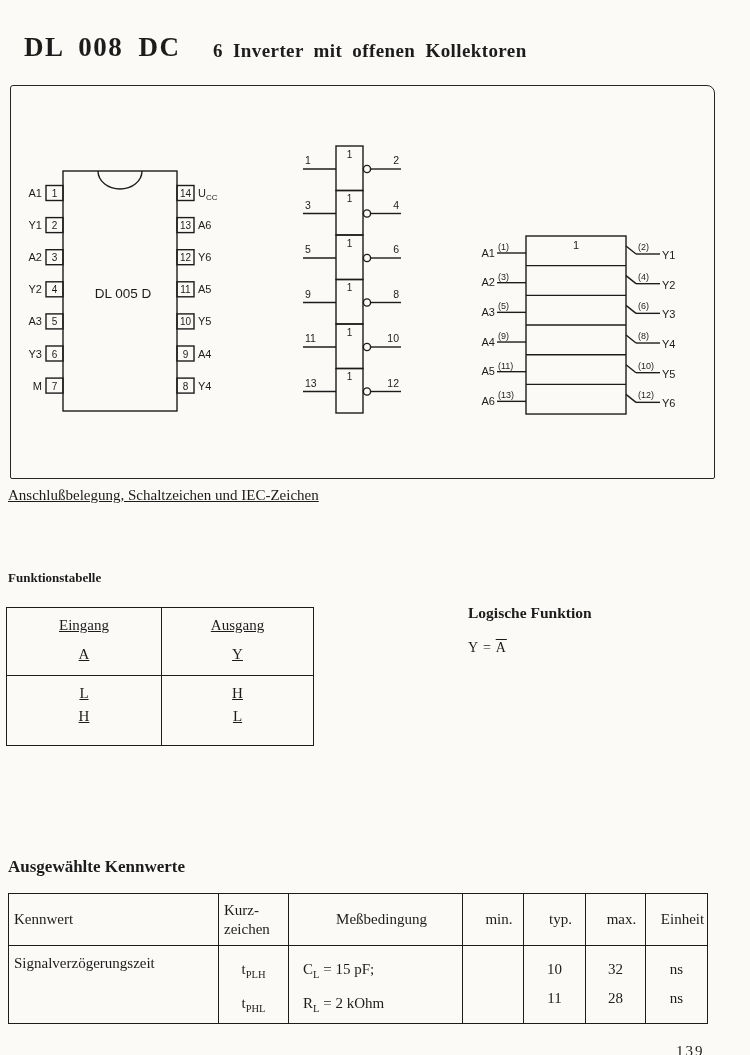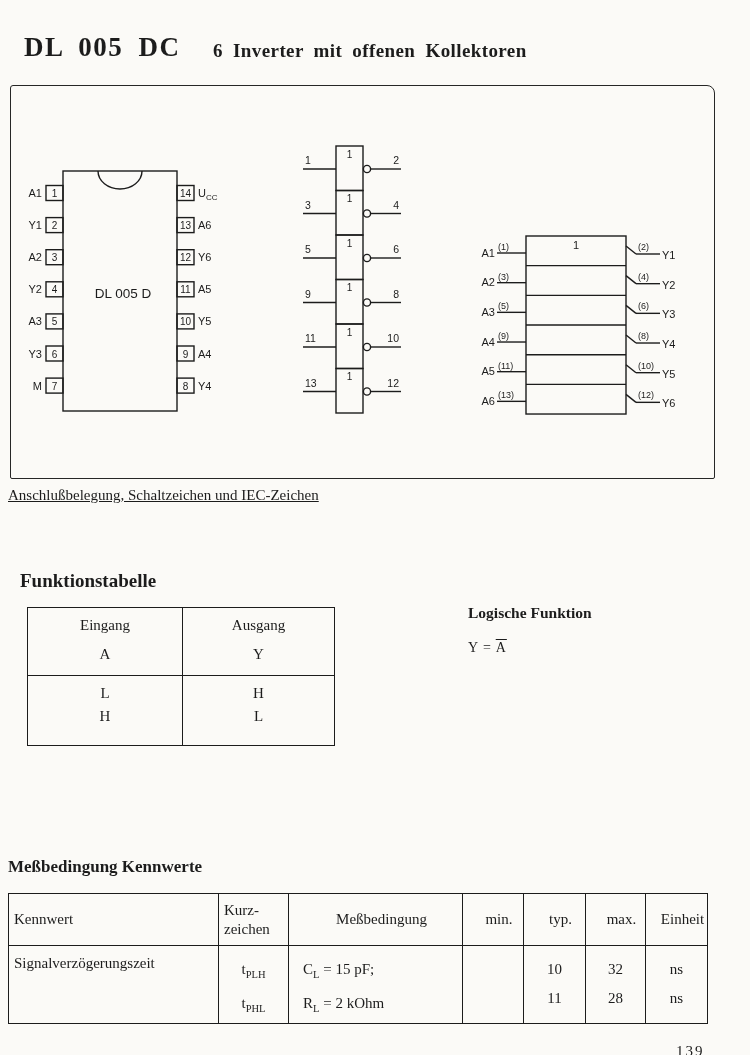"DL 005 DC" div.abs { text: 005 -> 008 }
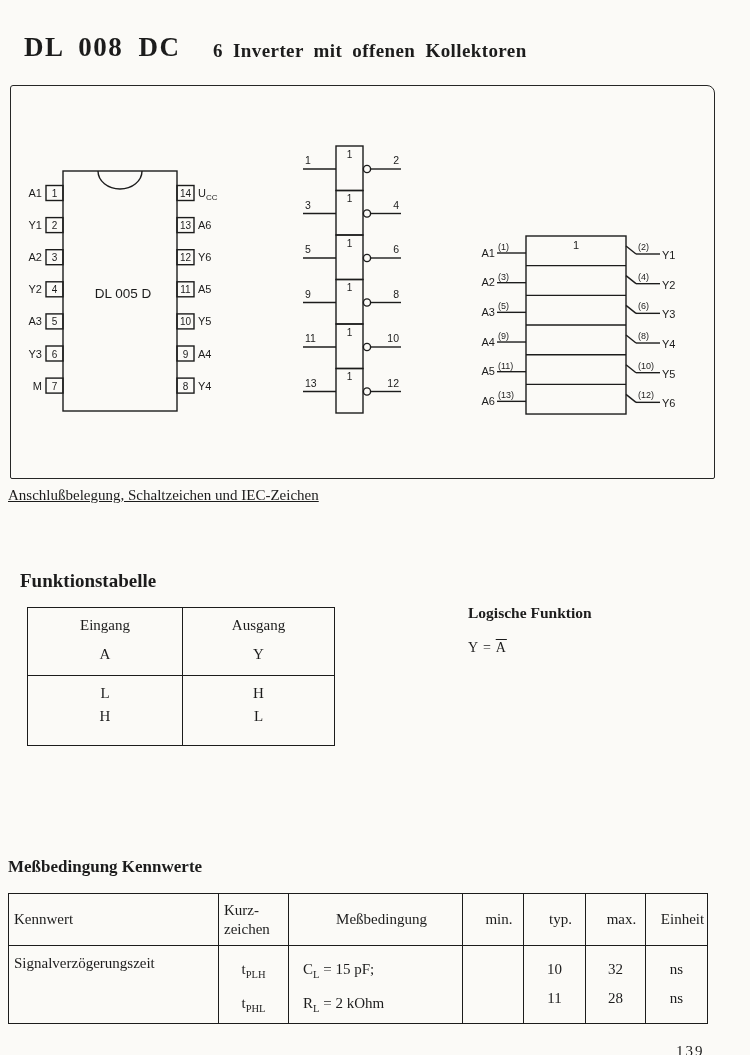"Funktionstabelle" #ft-heading { font-size: 19px -> 13px; left: 20px -> 8px }
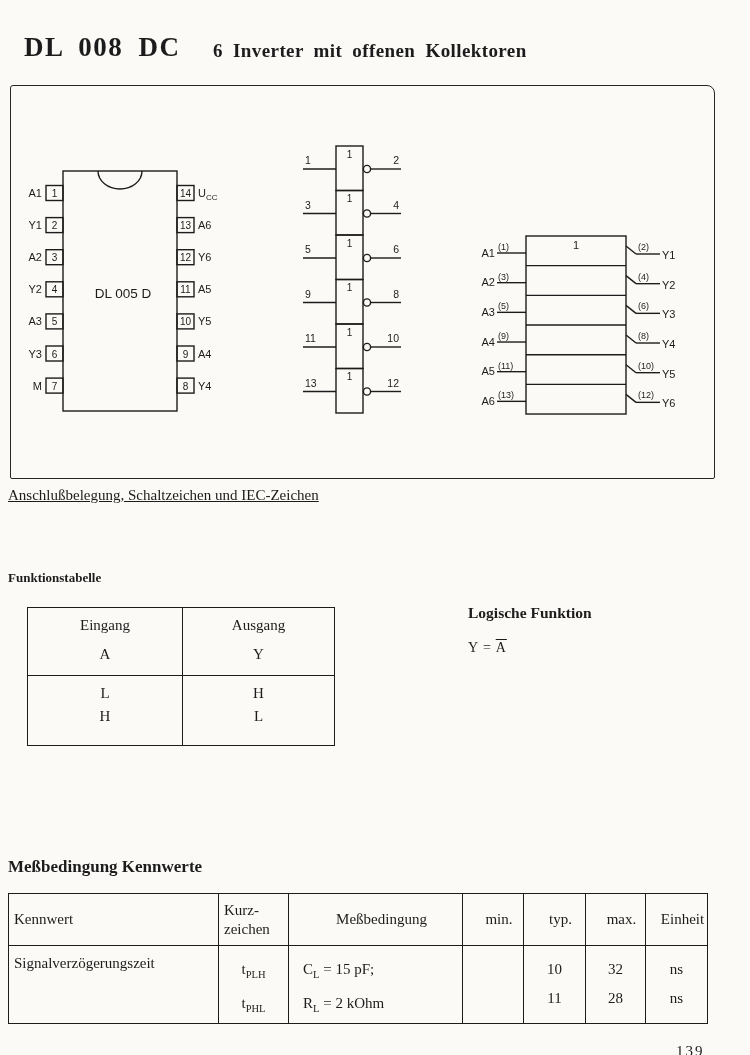"Eingang" .ftable { left: 27px -> 6px; text-decoration: none -> underline }
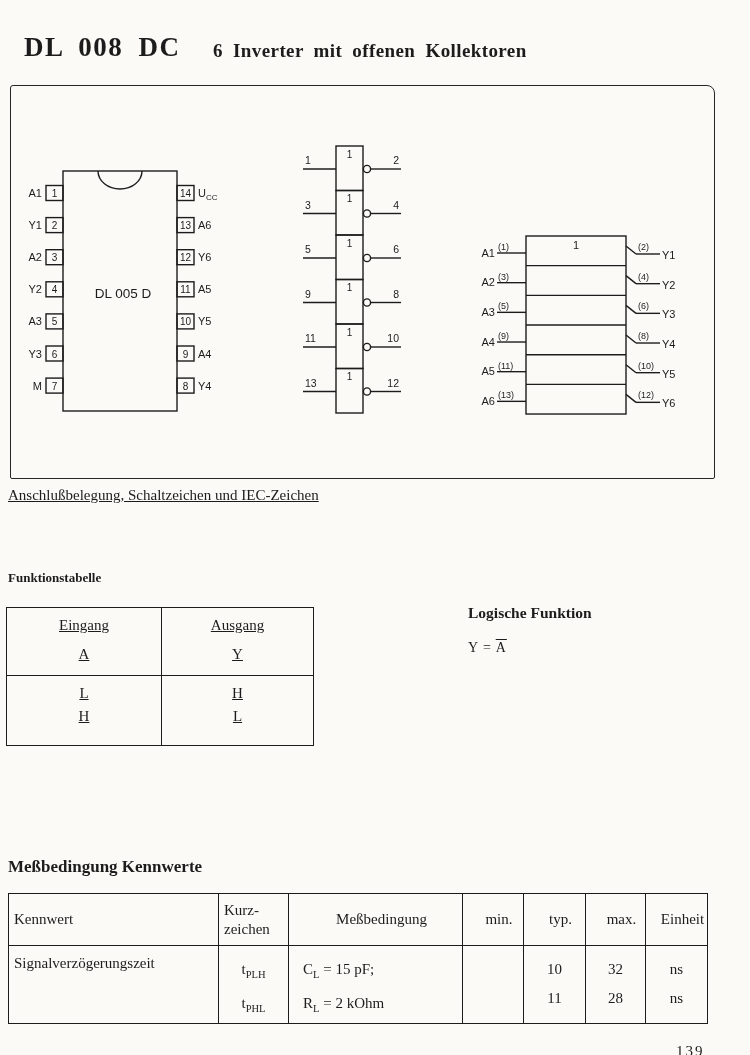"Meßbedingung Kennwerte" div.abs { text: Meßbedingung -> Ausgewählte }
